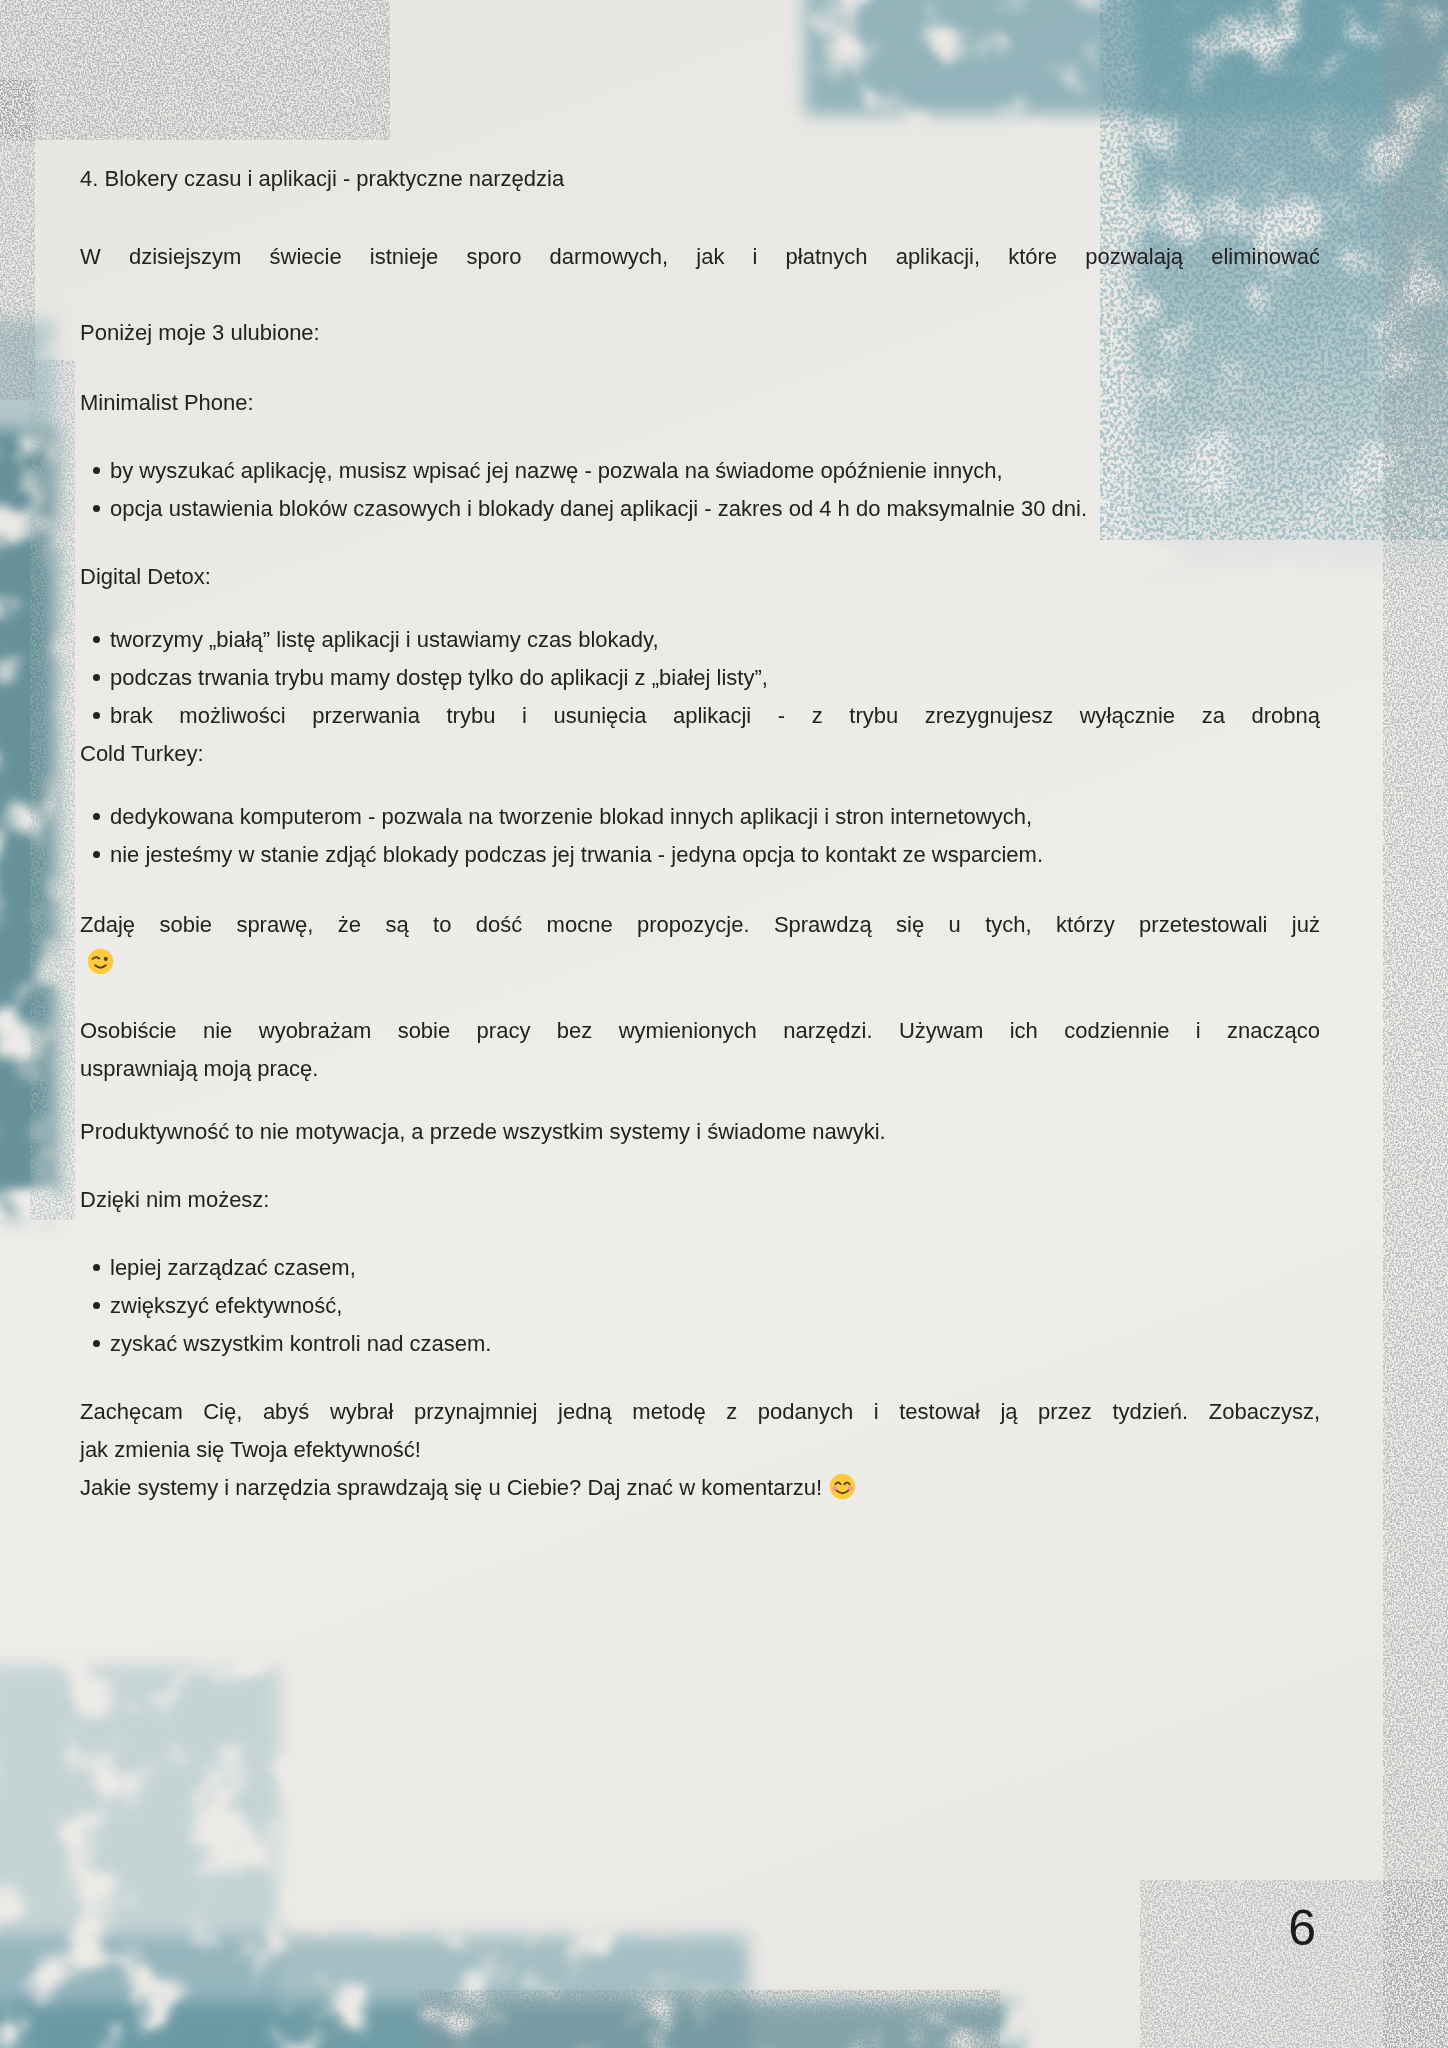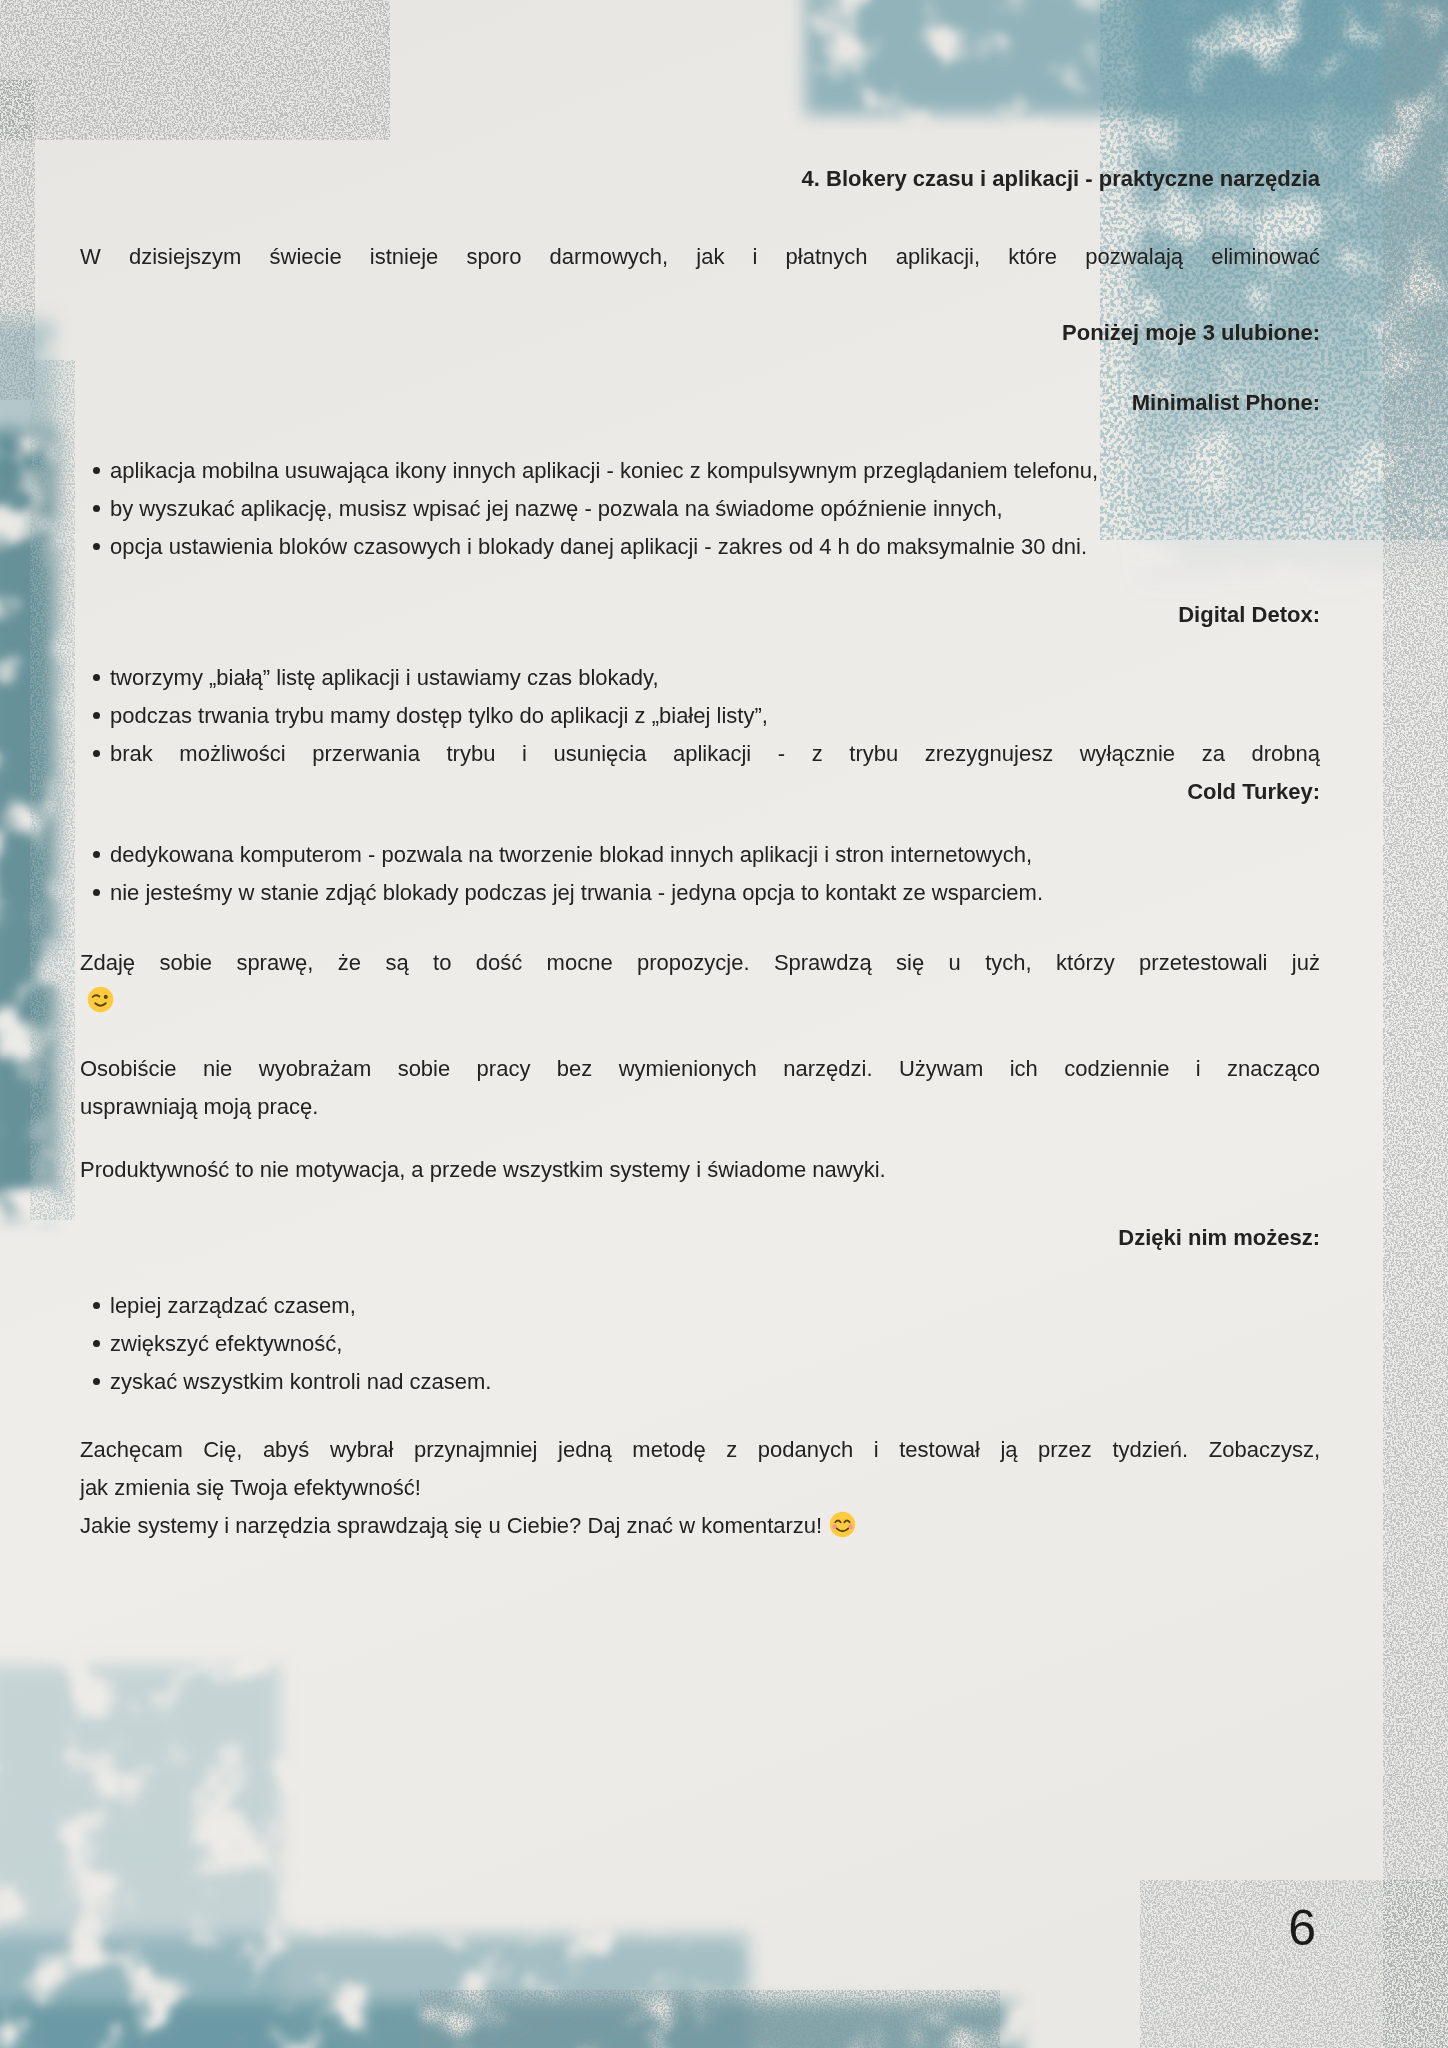"4. Blokery czasu i aplikacji" .b { font-weight: bold -> normal; text-align: right -> none }
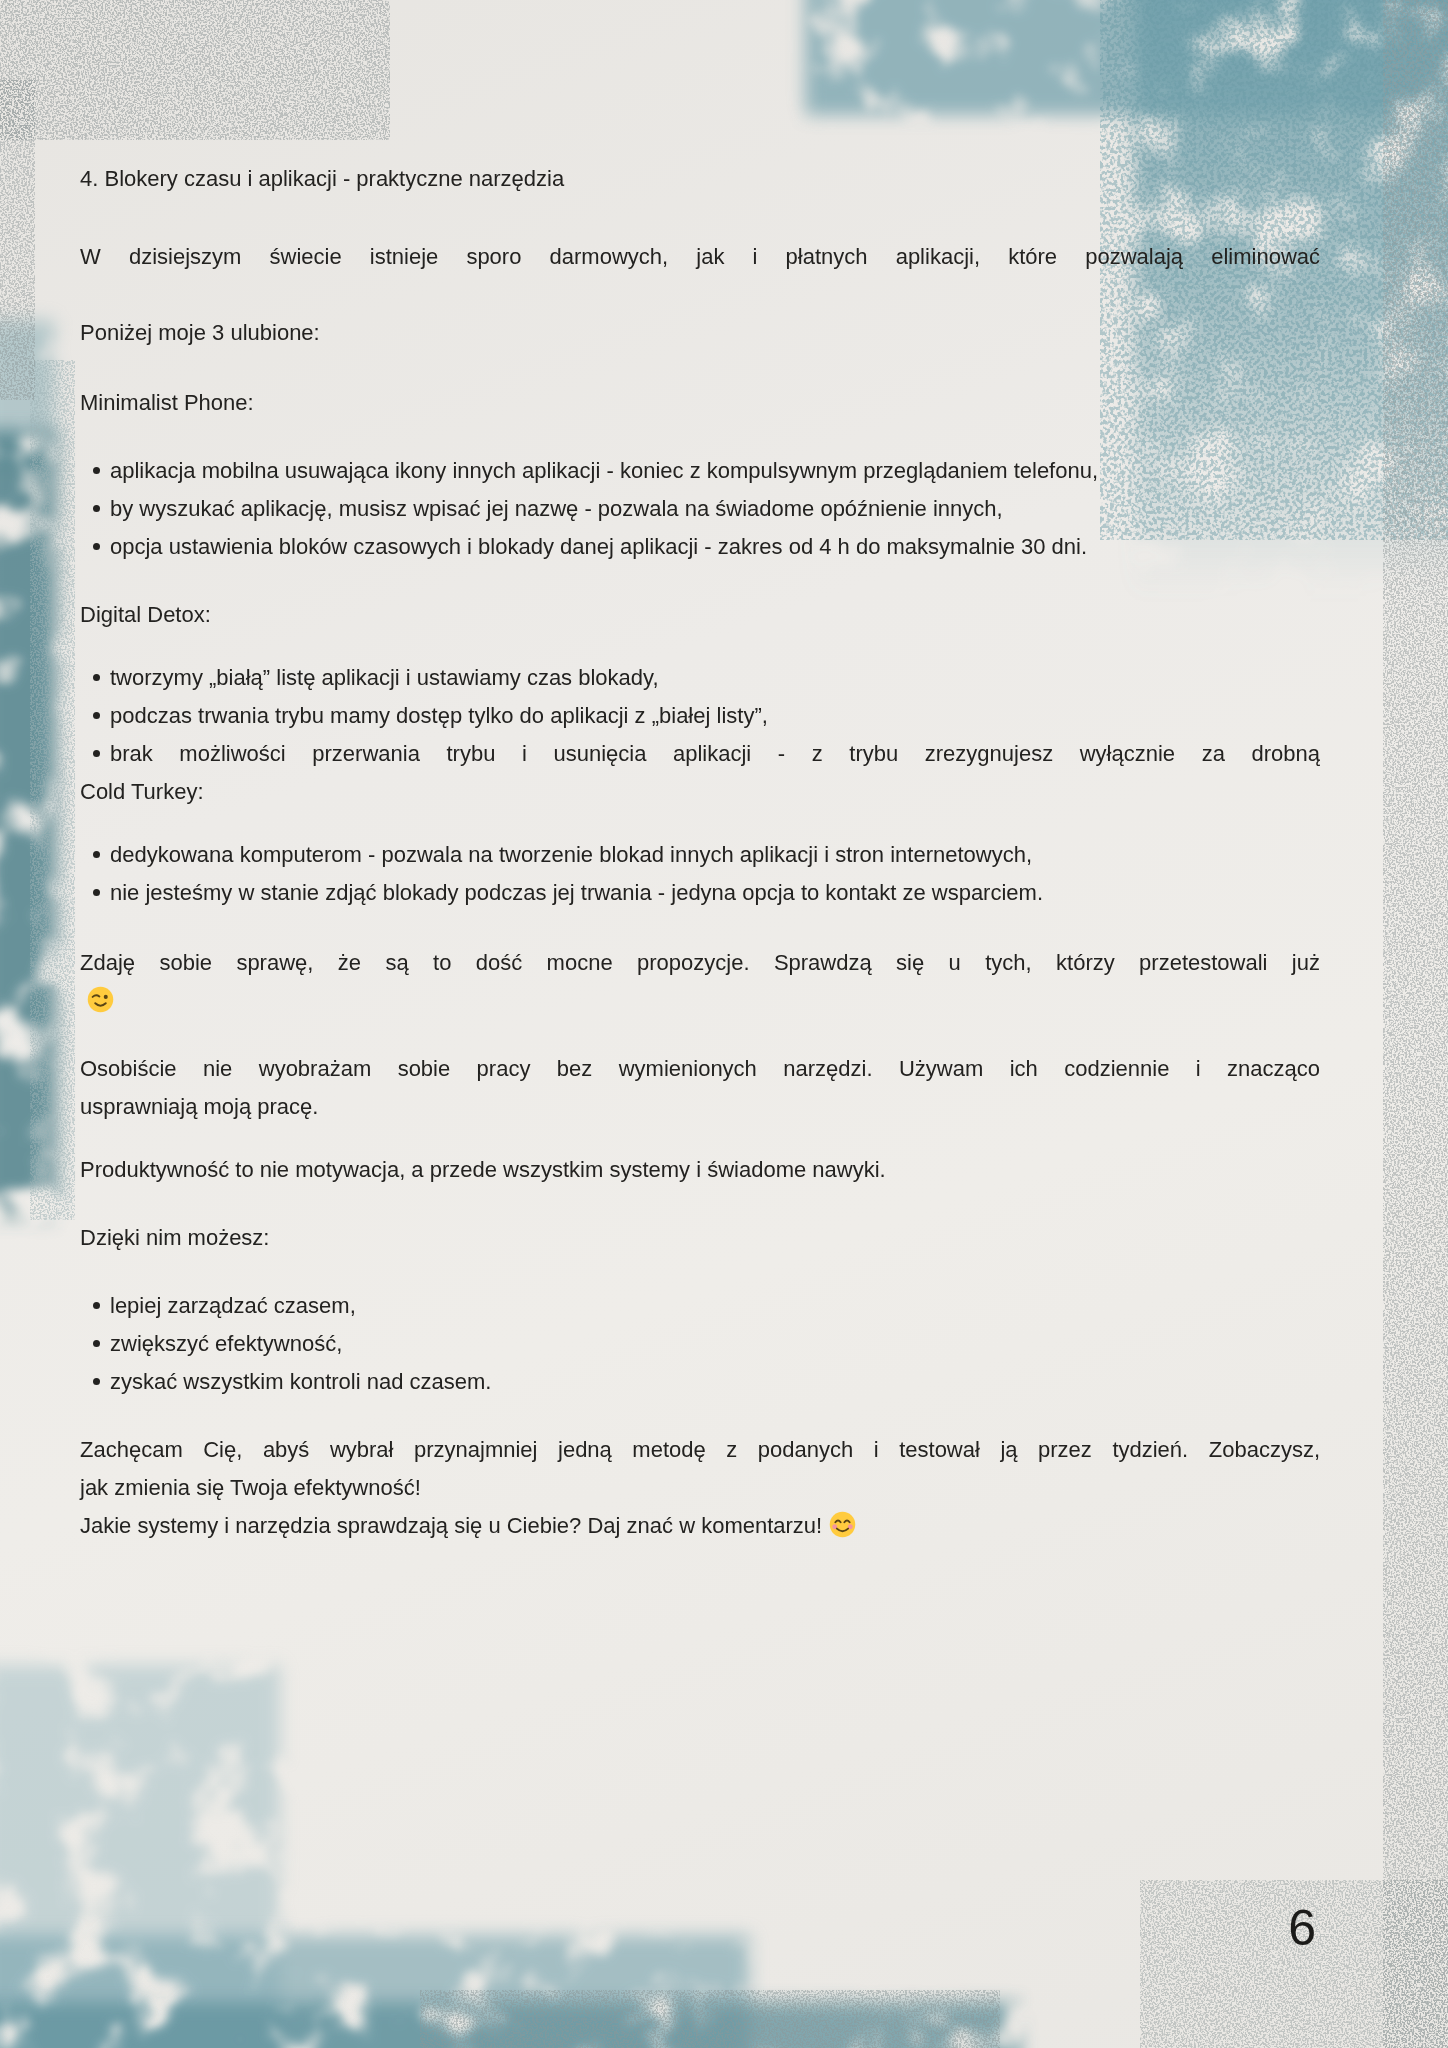"aplikacja mobilna usuwająca ikony innych" li { html: <li>aplikacja mobilna usuwająca ikony innych aplikacji - koniec z kompulsywnym przeglądaniem telefonu,</li> -> none }
